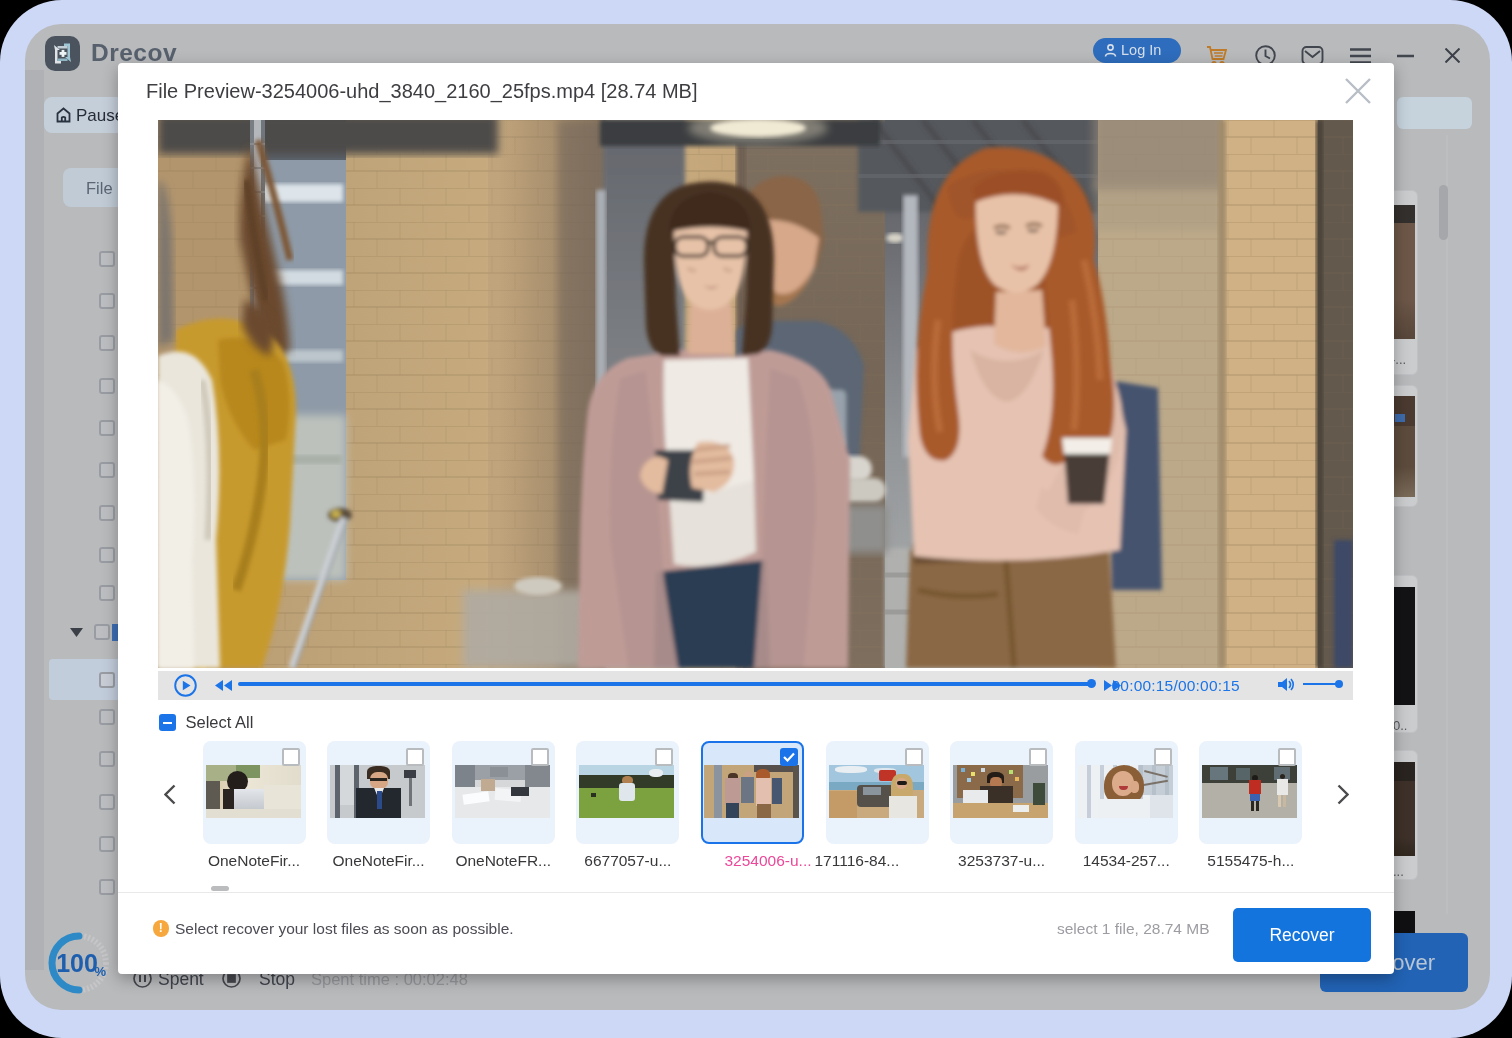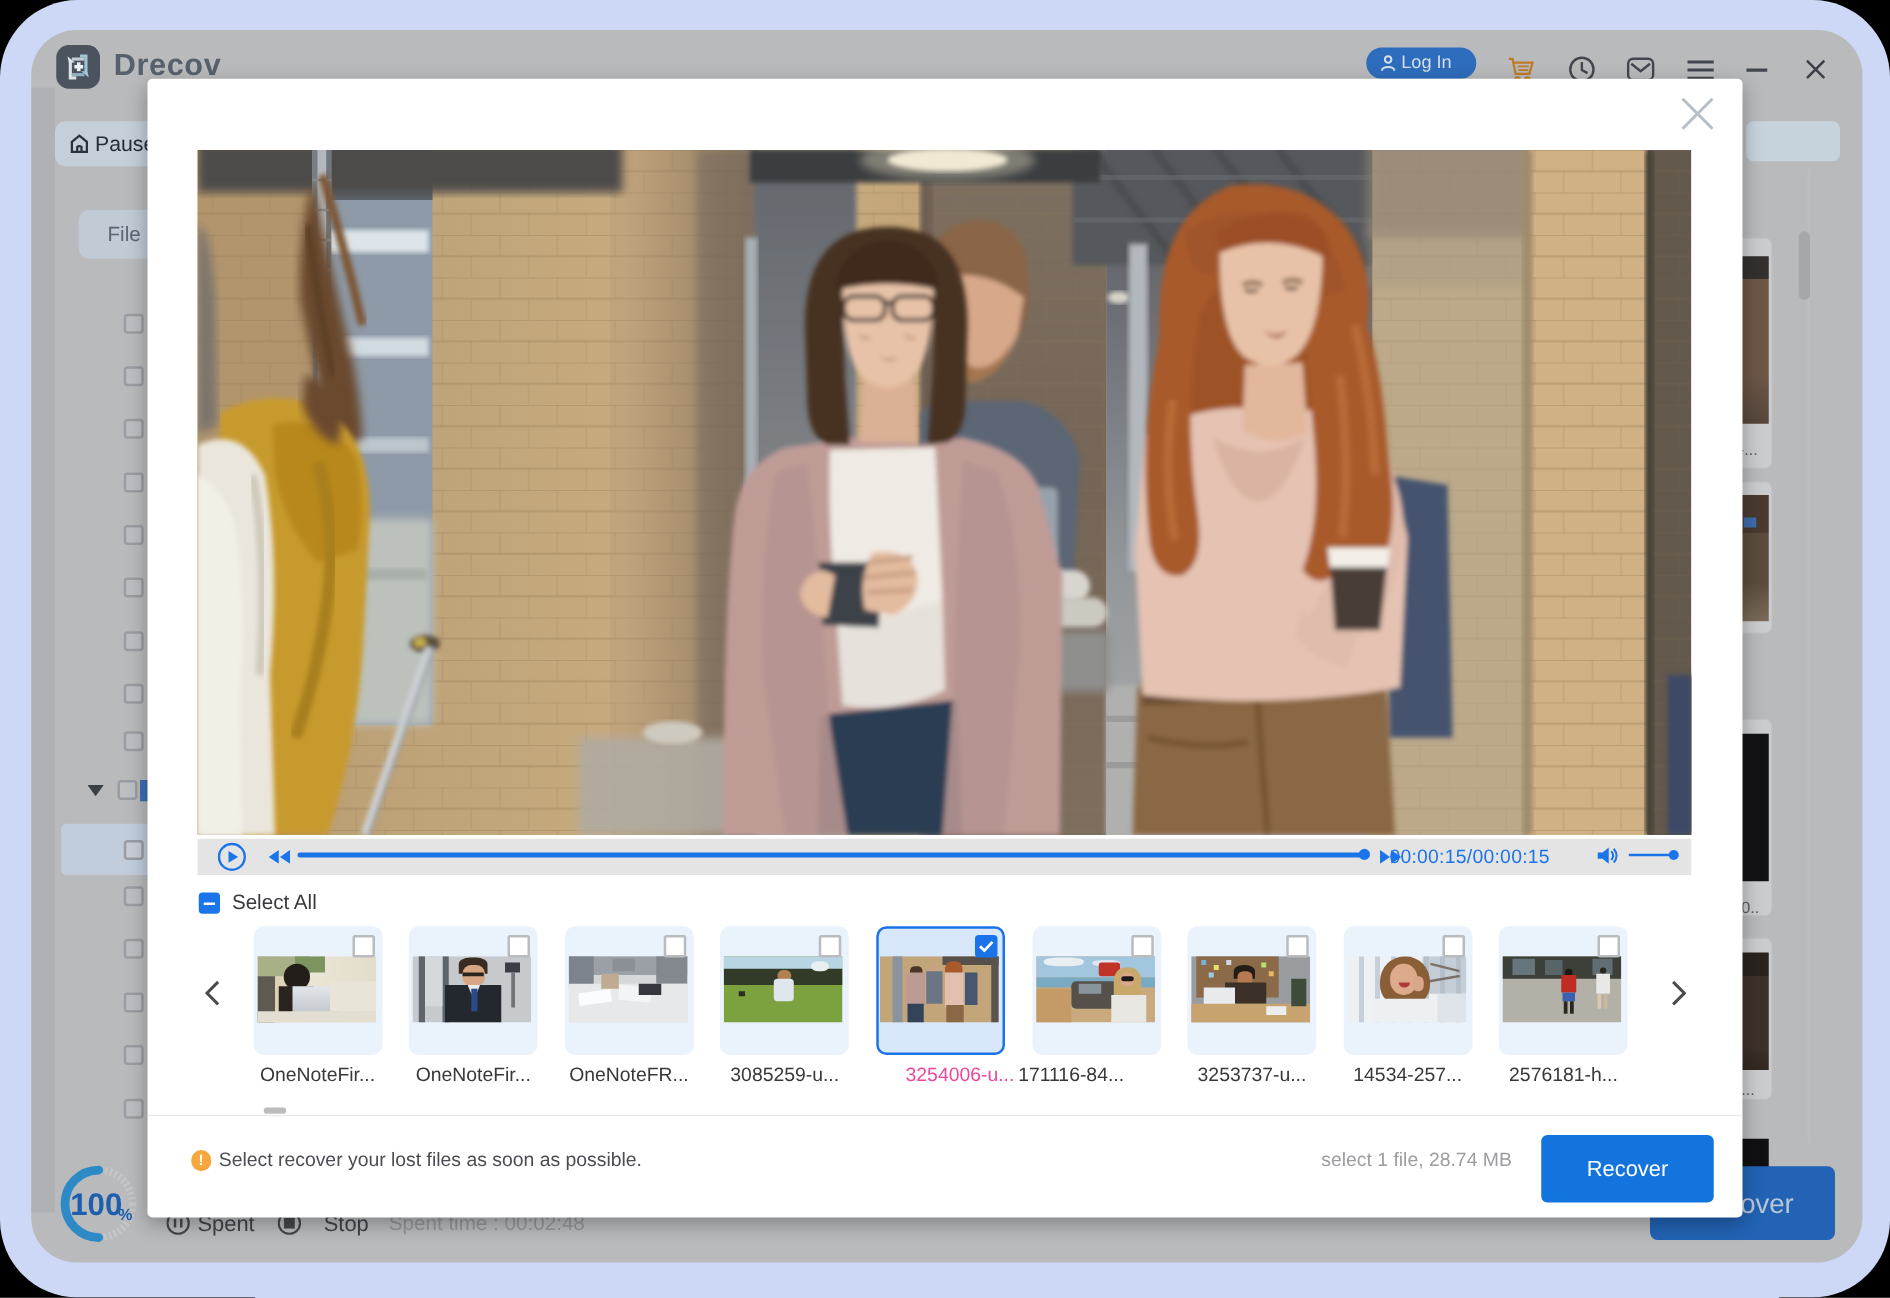"File Preview-3254006-uhd_3840_2160_25fps.mp4" div.abs { html: none -> <div>File Preview-3254006-uhd_3840_2160_25fps.mp4 [28.74 MB]</div> }
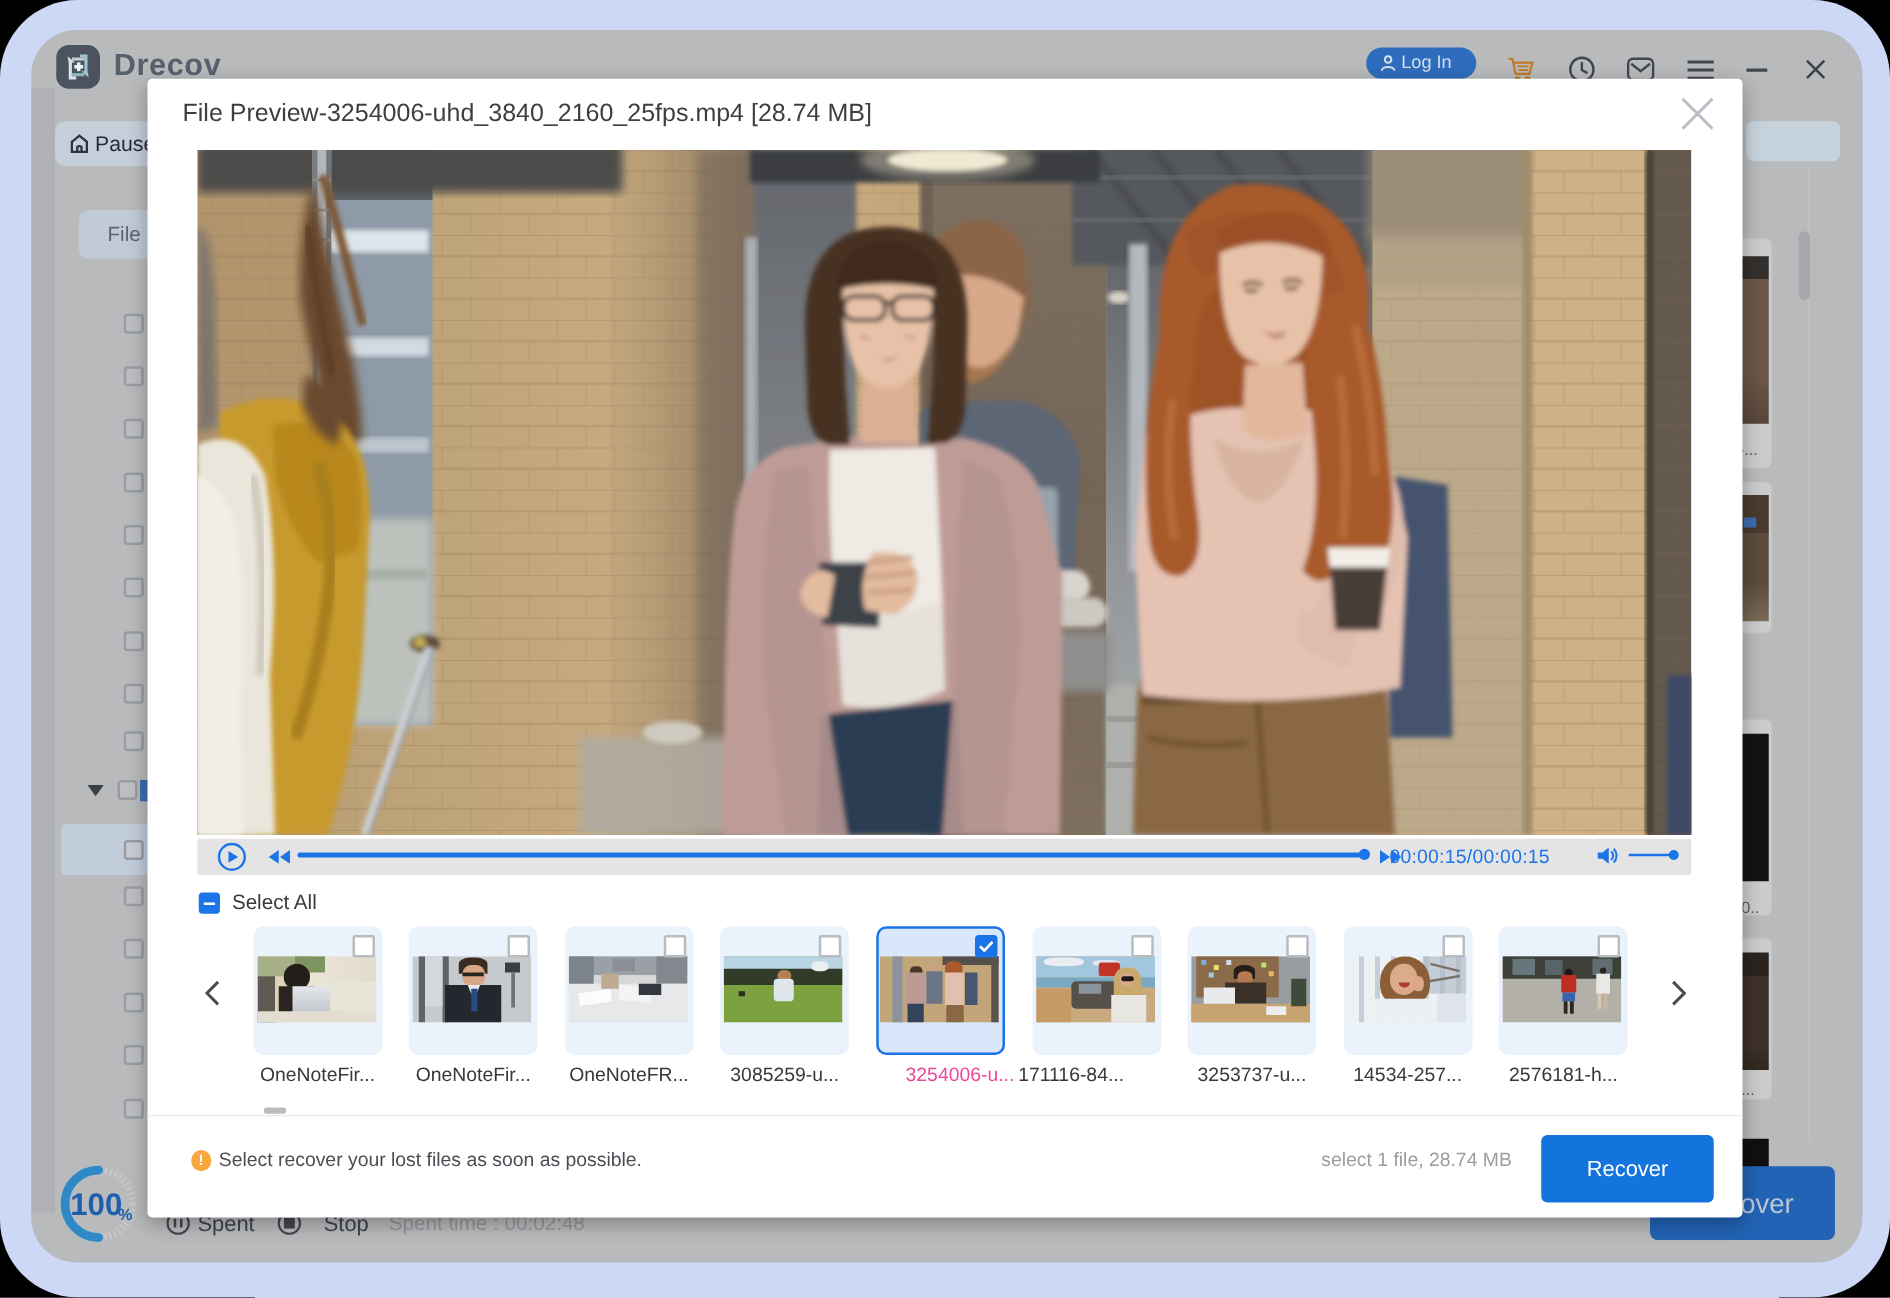"3085259-u..." div.abs { text: 3085259-u -> 6677057-u }
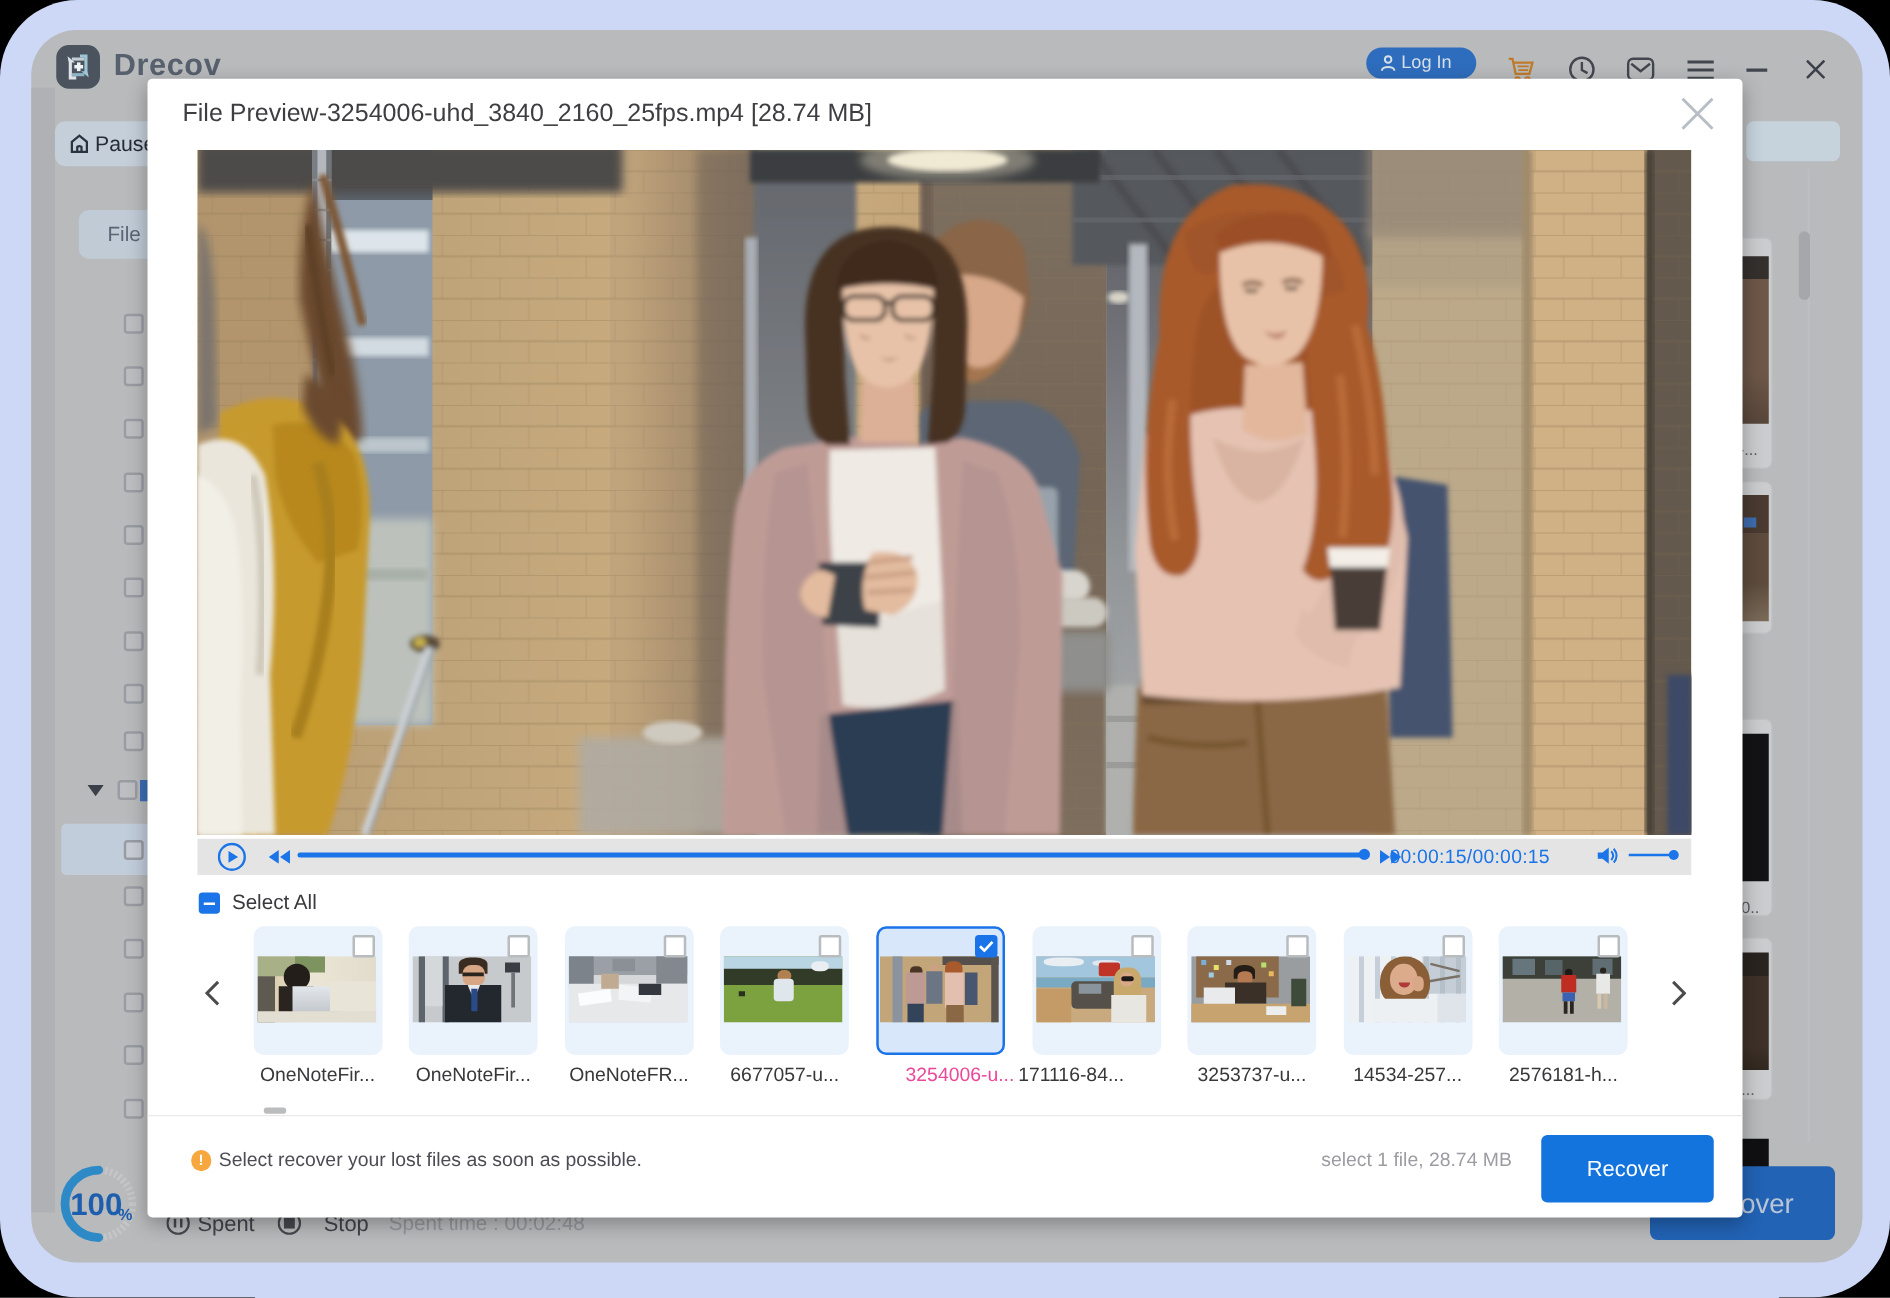"2576181-h..." div.abs { text: 2576181-h -> 5155475-h }
